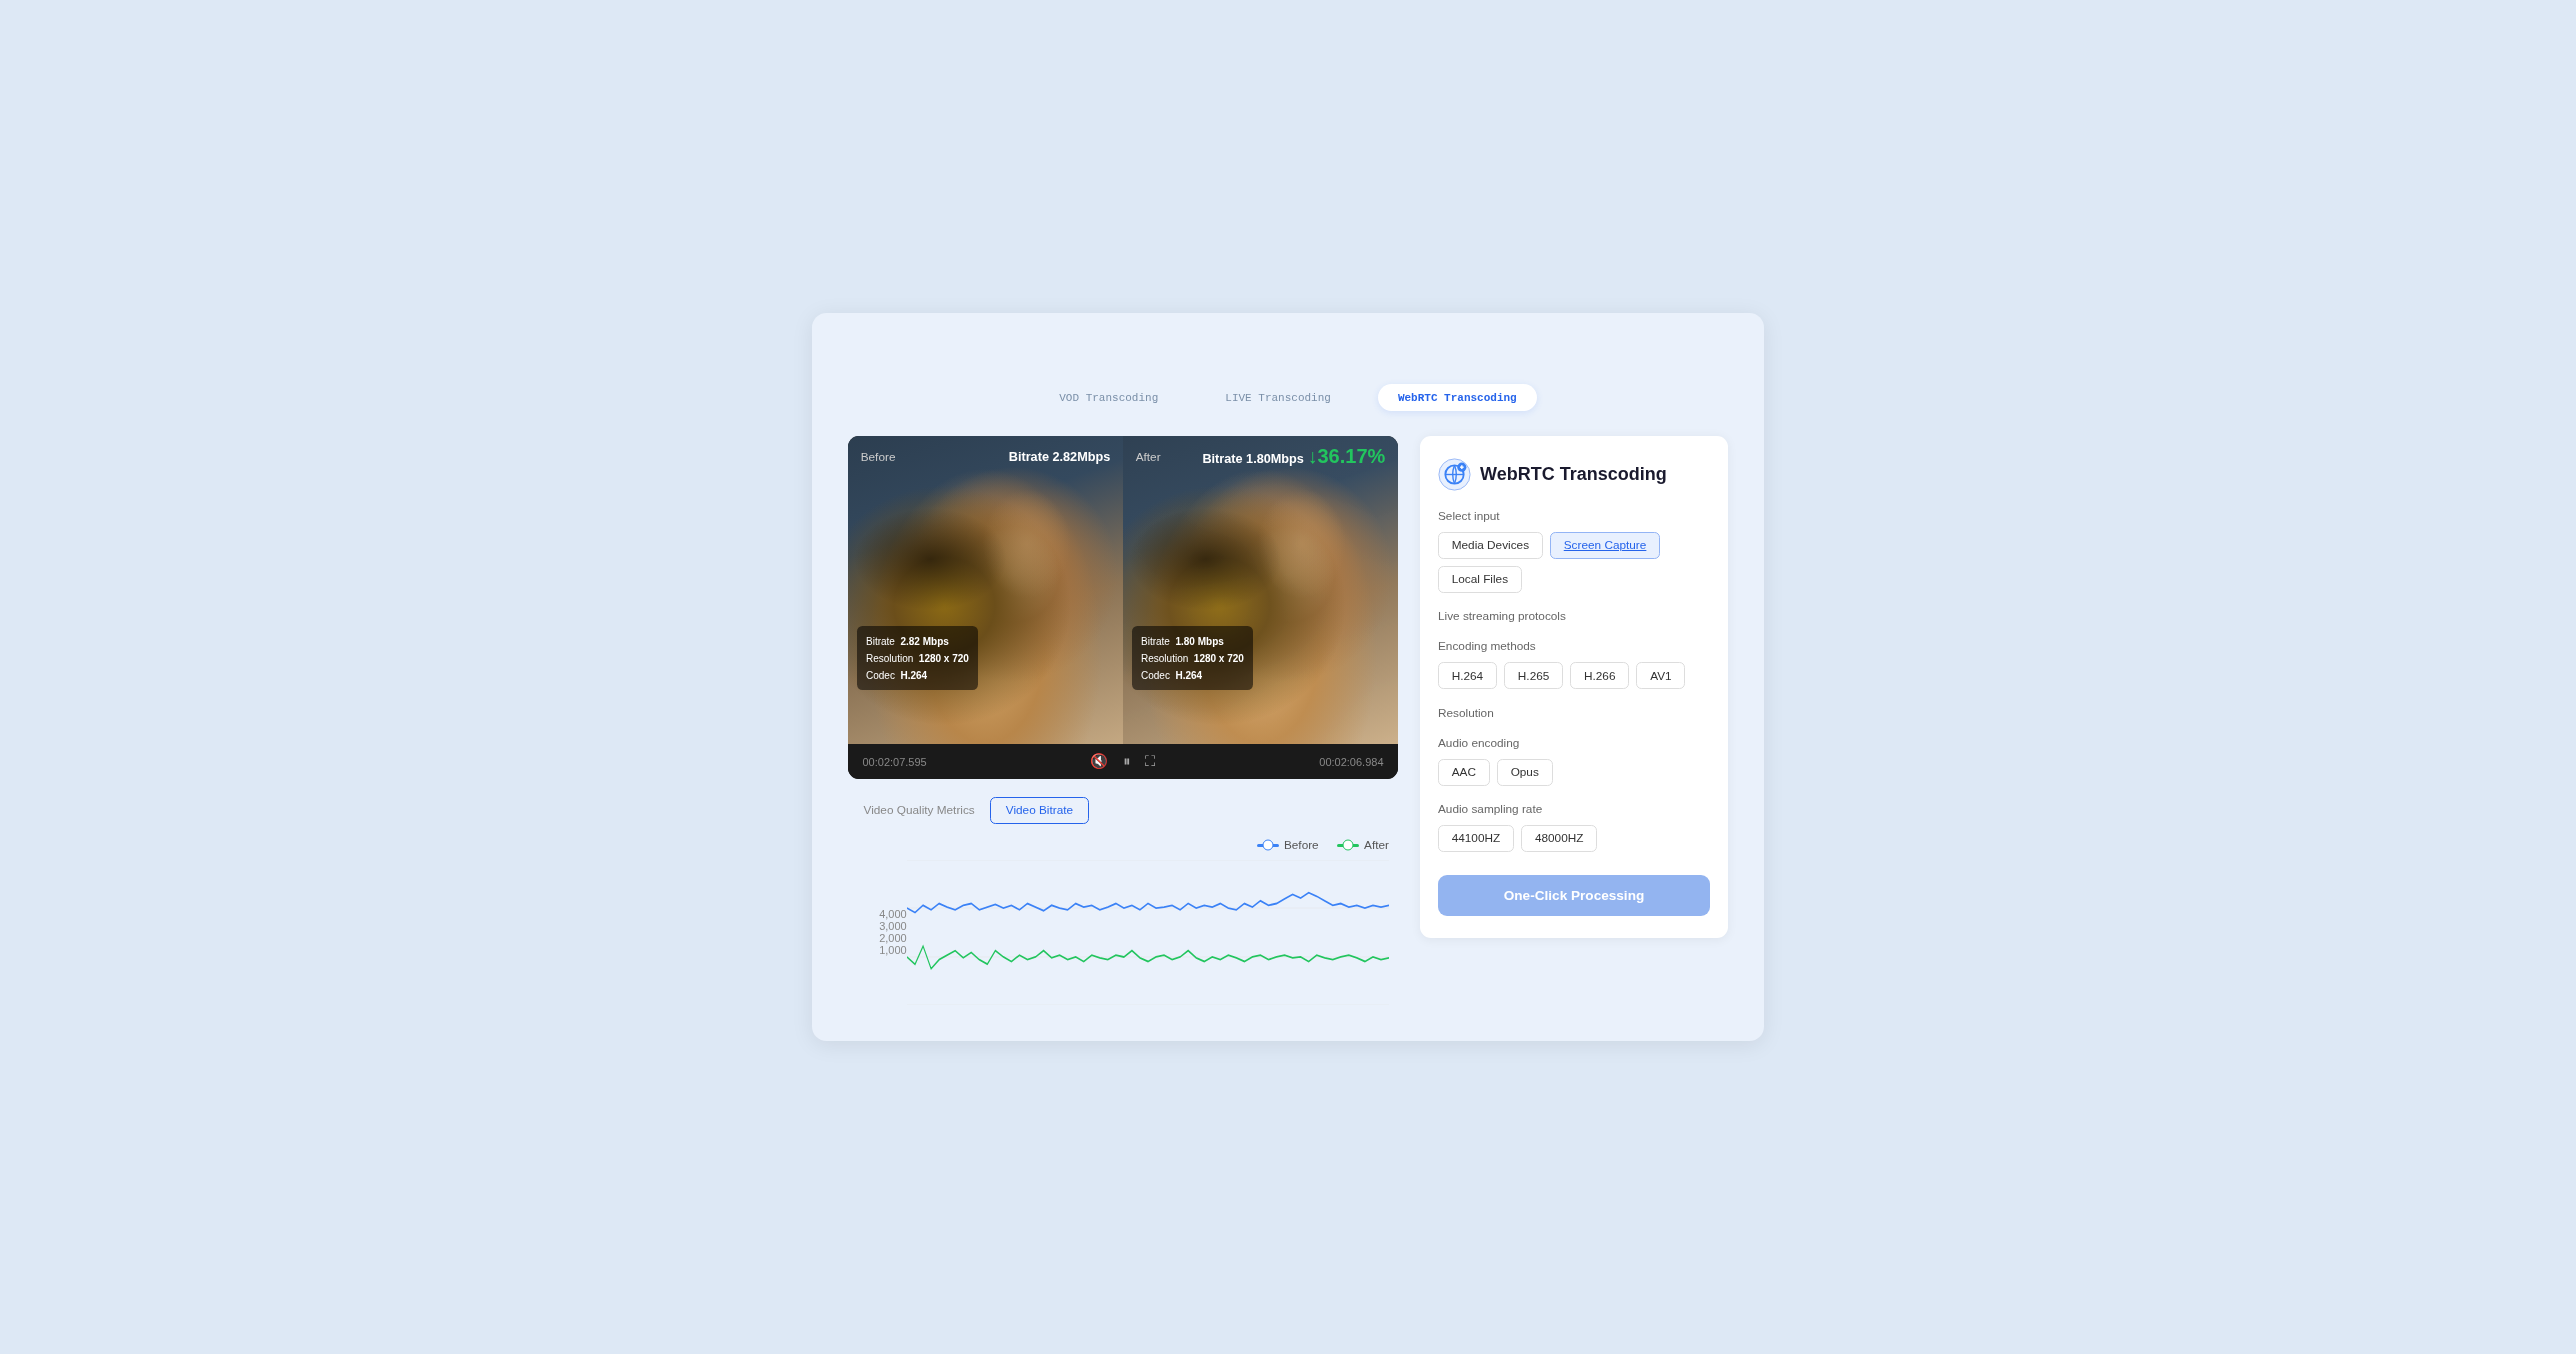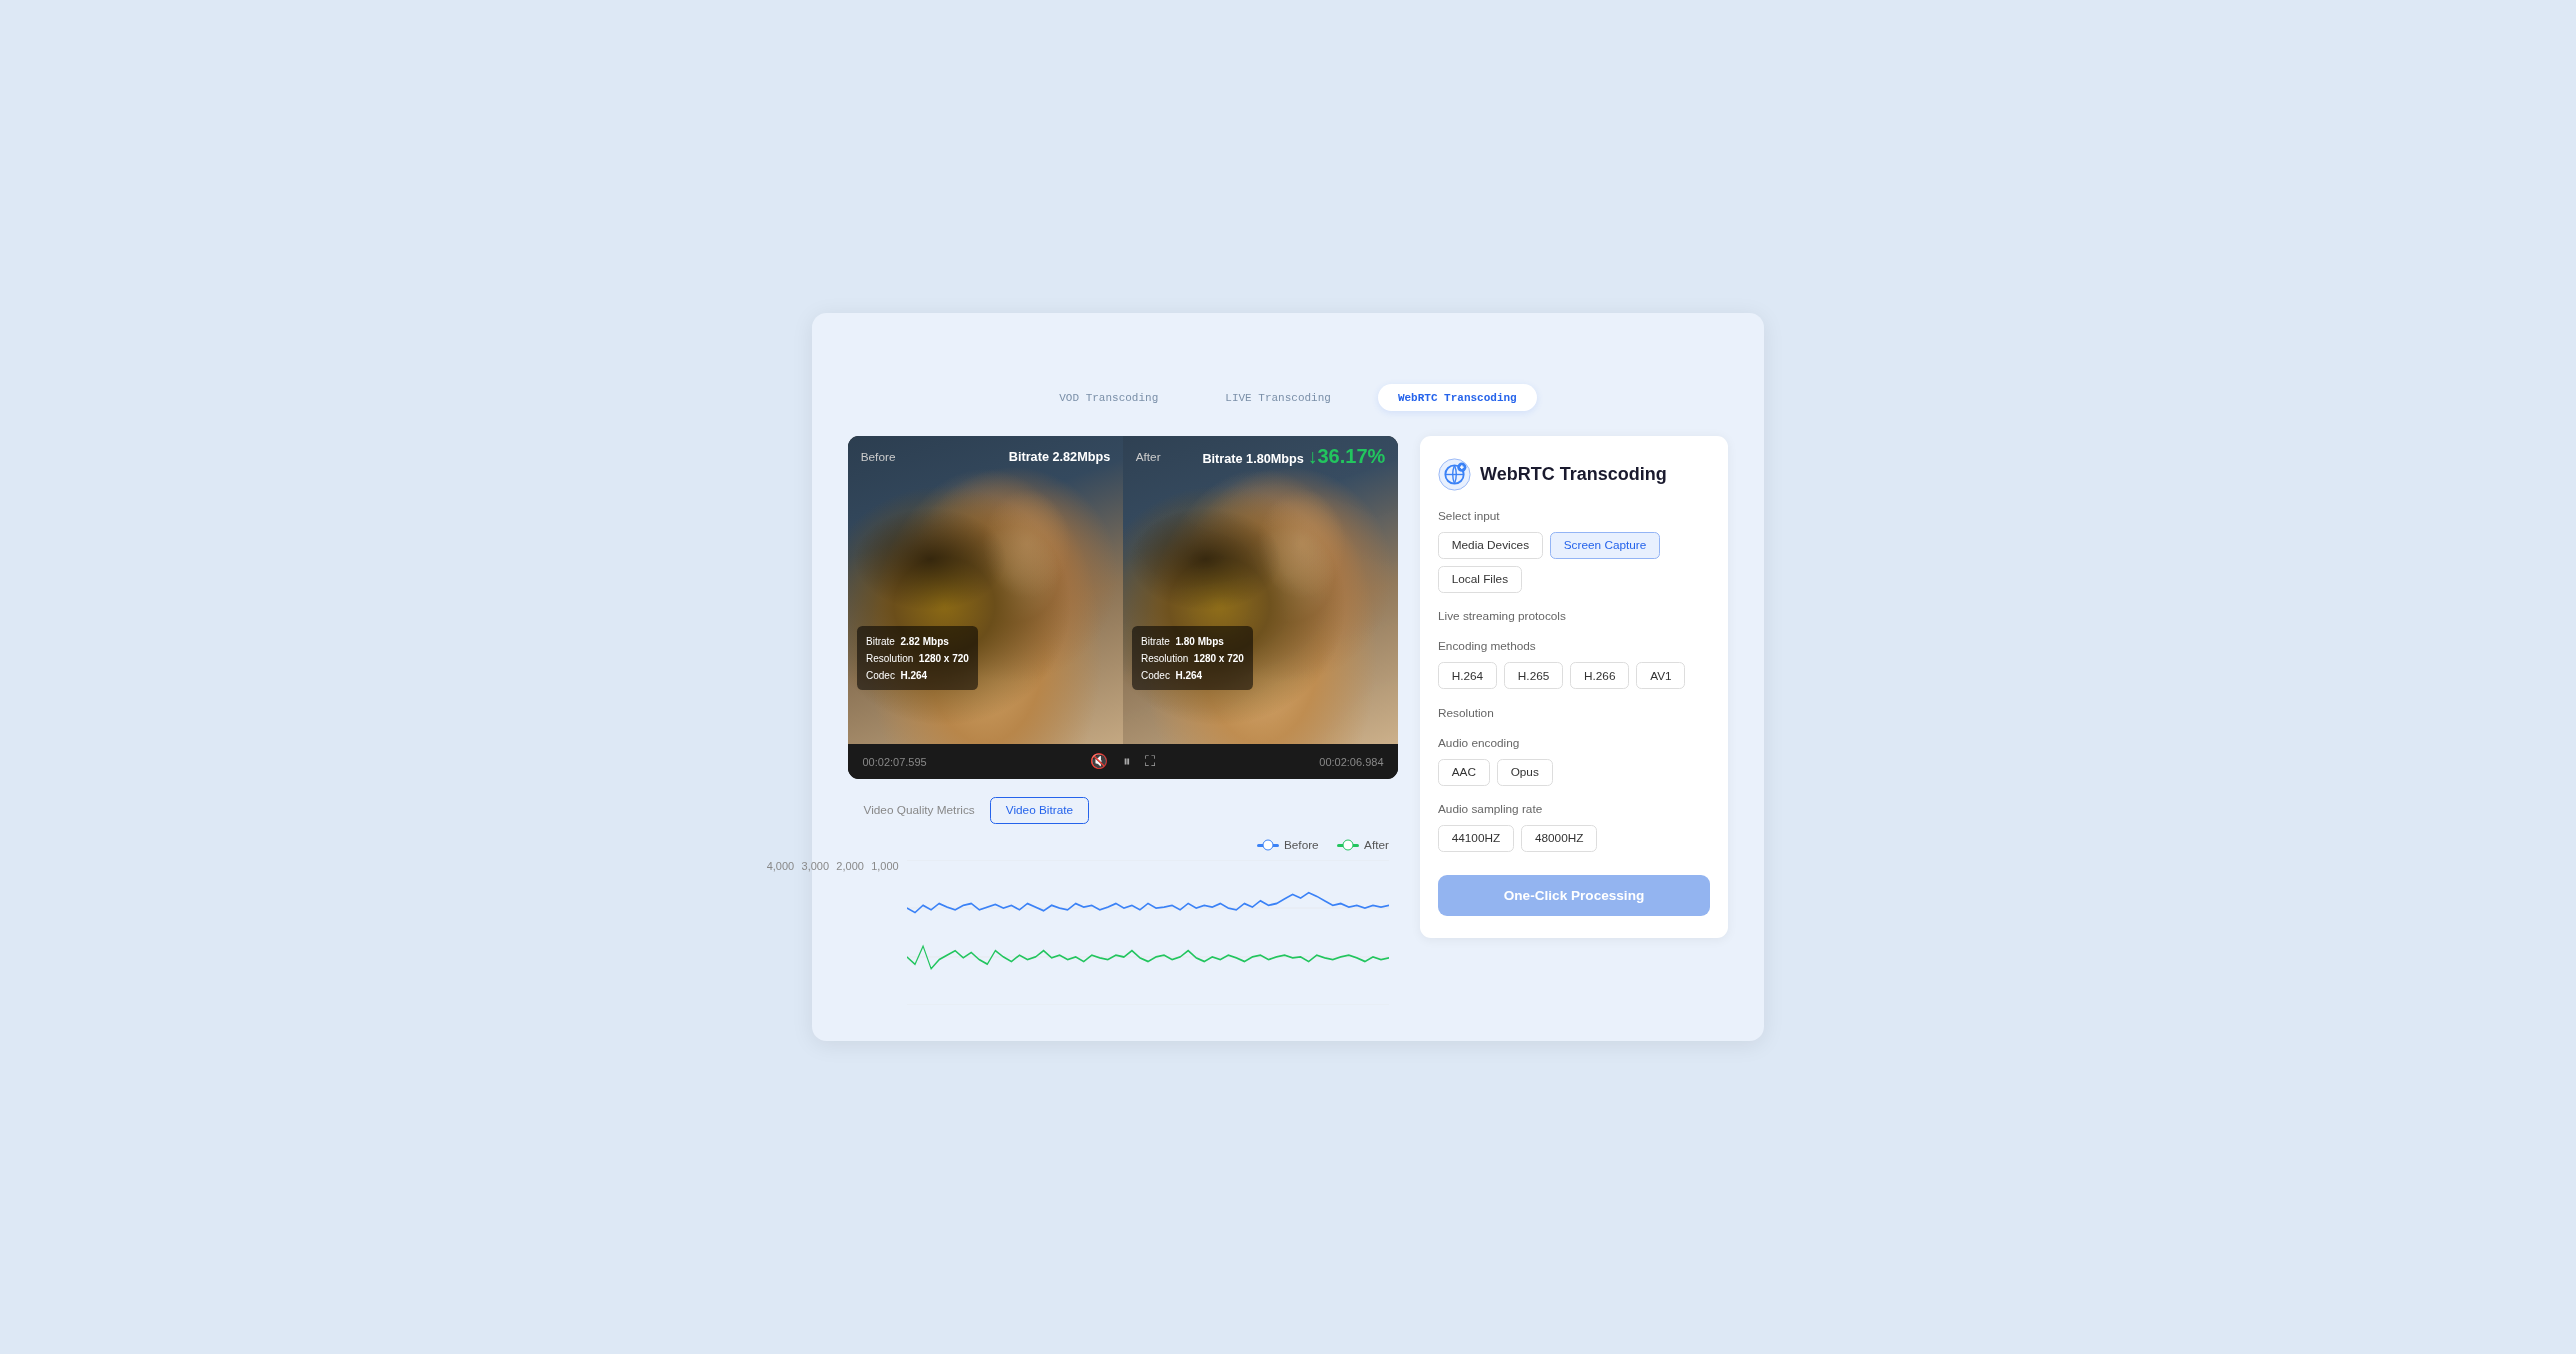"Screen Capture" .option-btn.active { text-decoration: none -> underline }
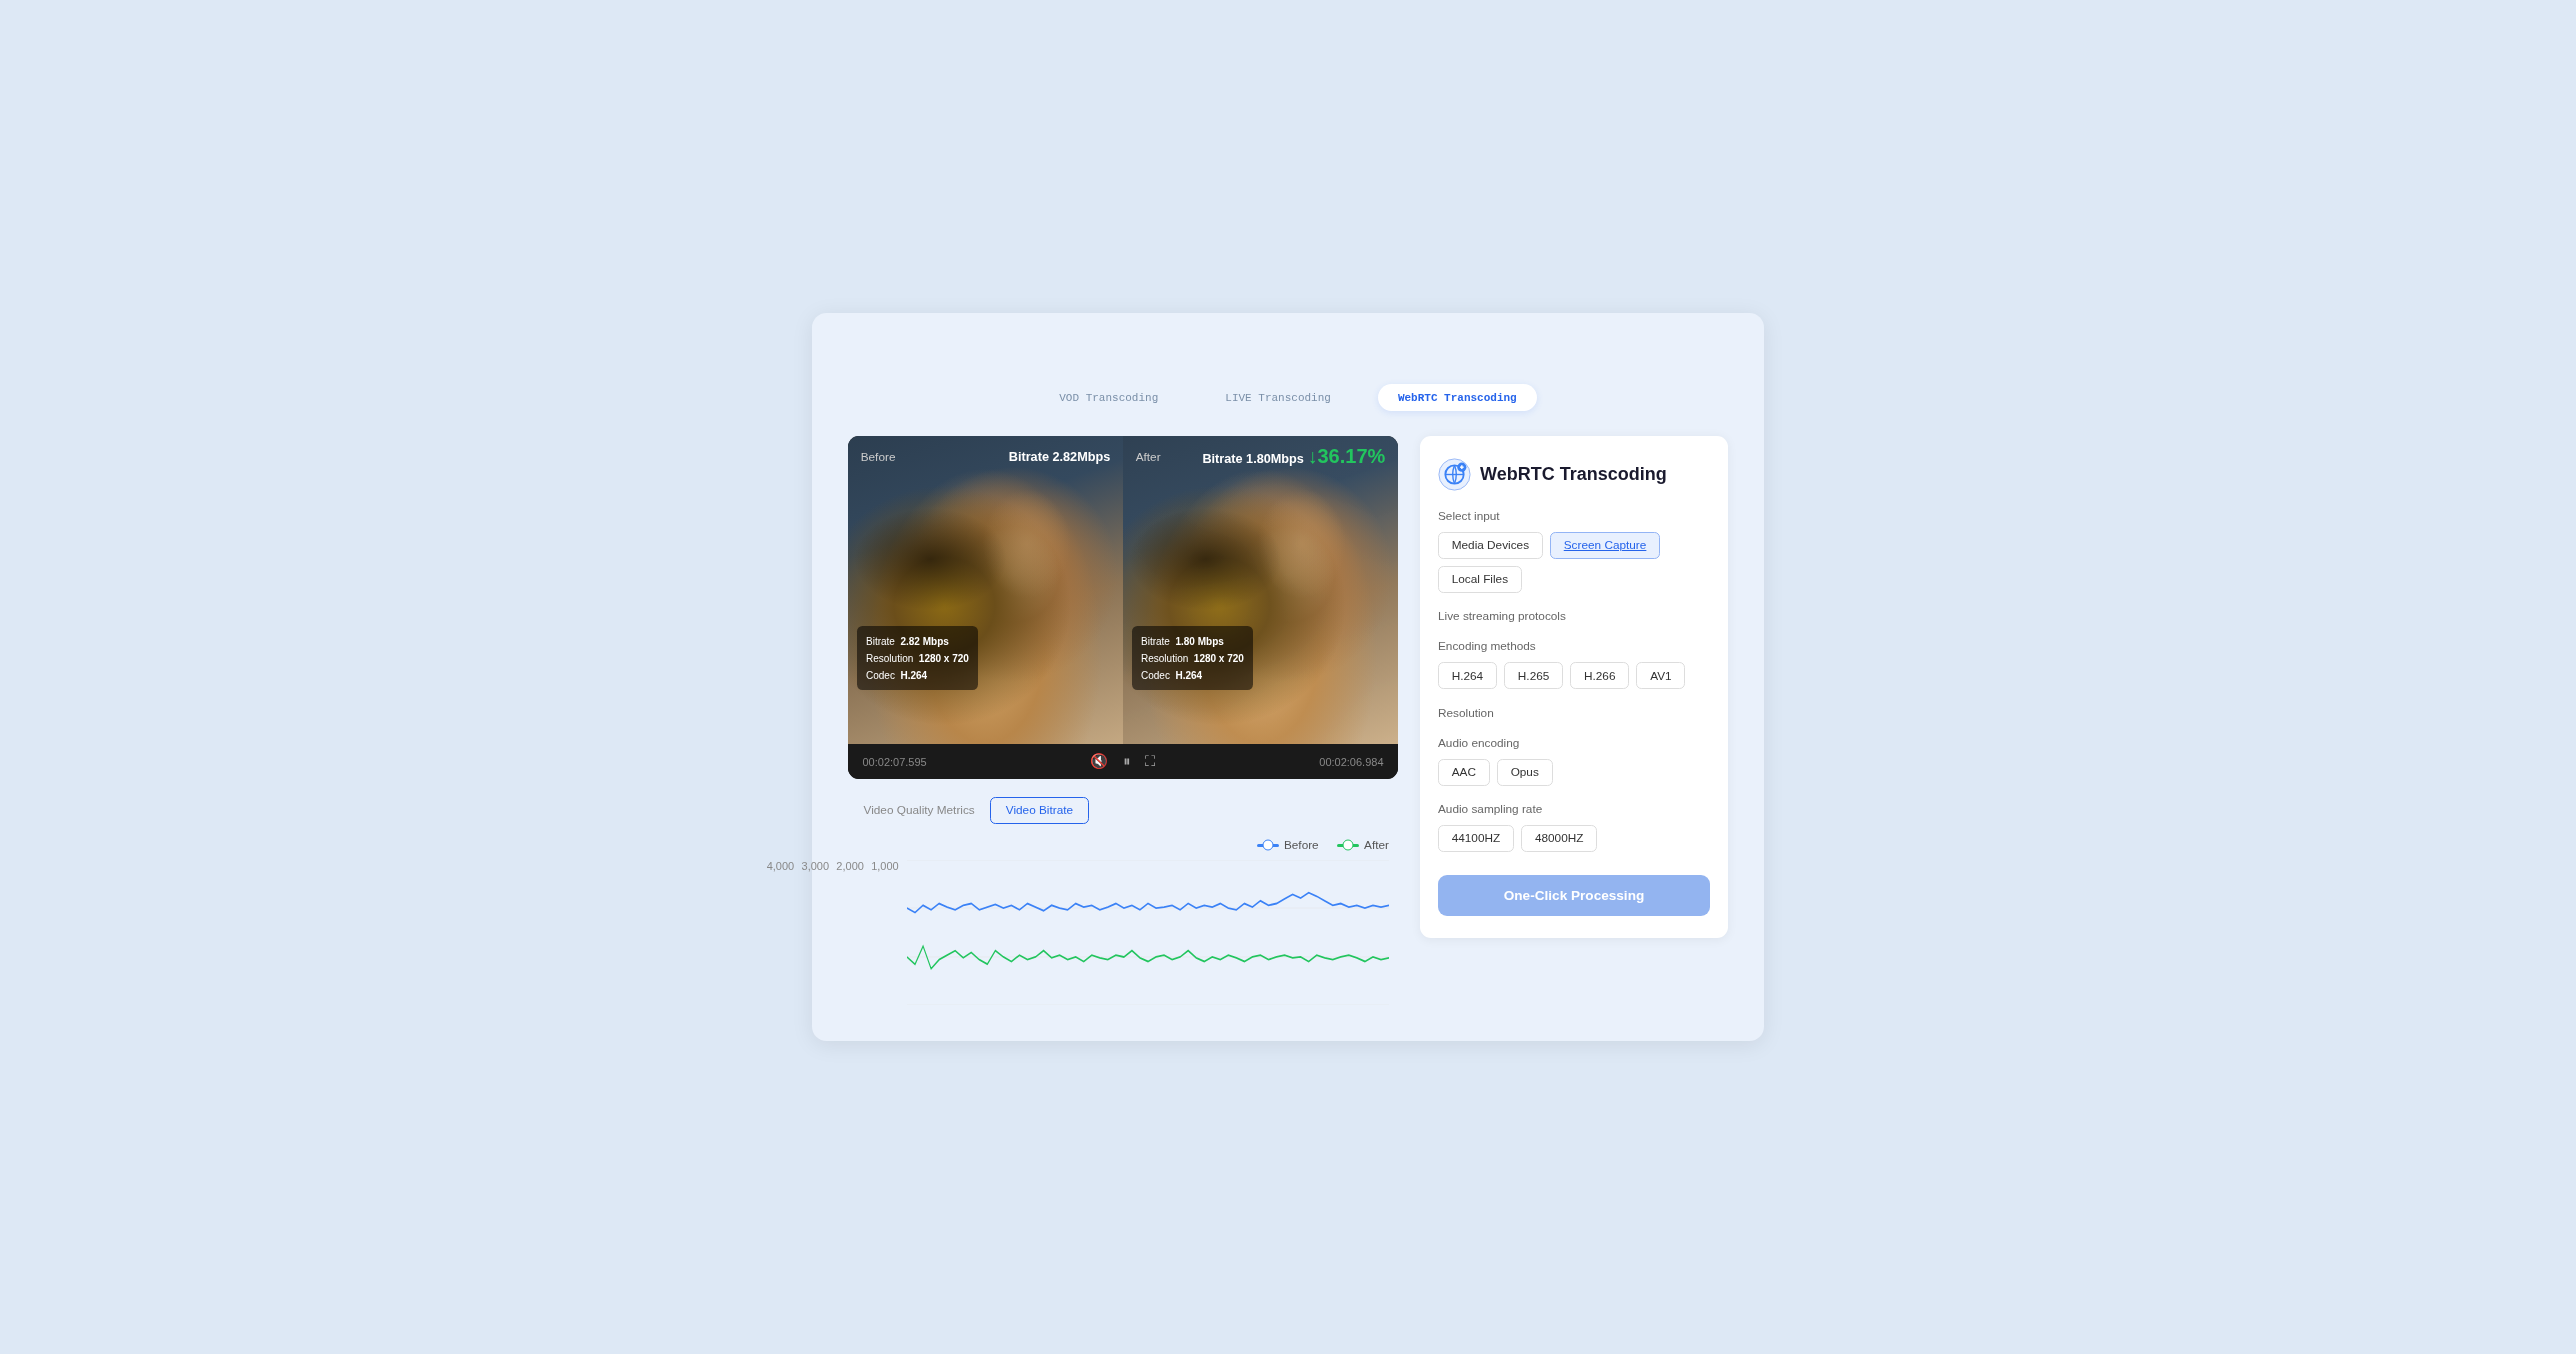"4,000" .chart-yaxis { flex-direction: row -> column; justify-content: flex-end -> center; left: 4px -> 12px }
